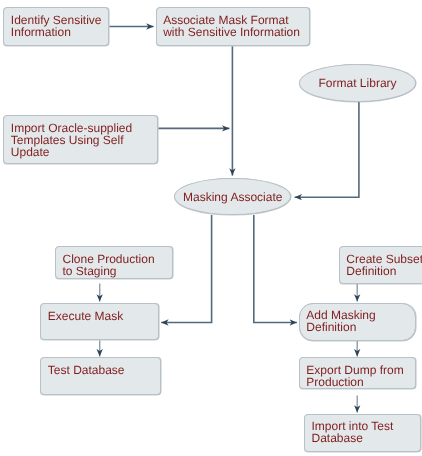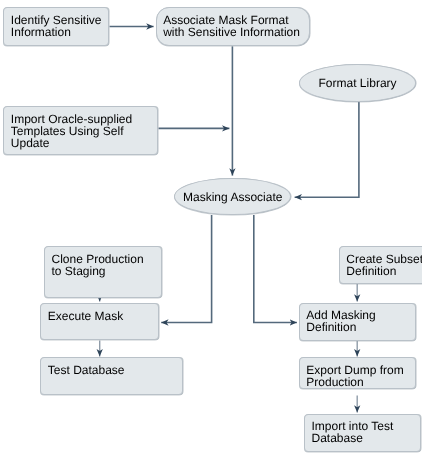"Identify Sensitive" .node .lbl { color: #000000 -> #7f1d1d }
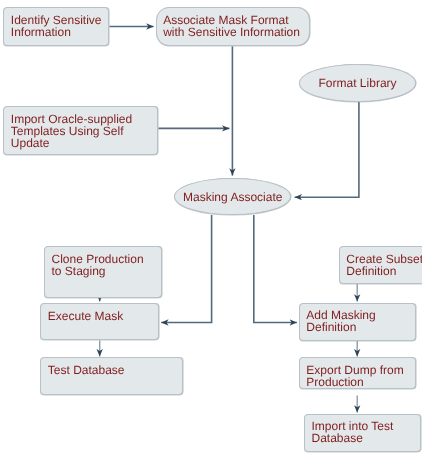"Associate Mask Format" div.node { border-radius: 13px -> none }
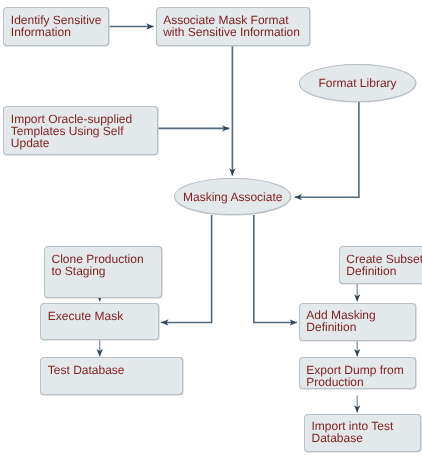"Import Oracle-supplied" div.node { top: 106px -> 115px }
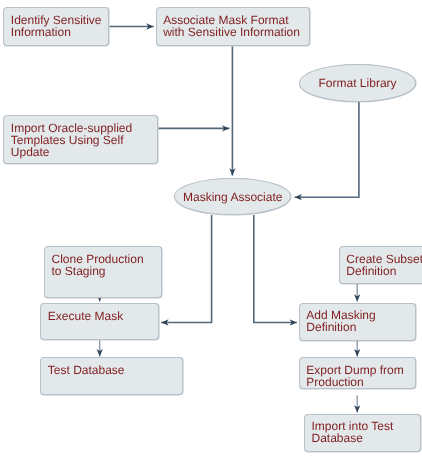"Clone Production" div.node { height: 52px -> 33px; left: 44px -> 55px }
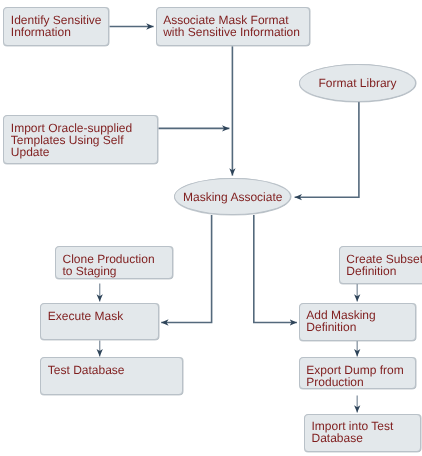"Add Masking" div.node { border-radius: none -> 14px }
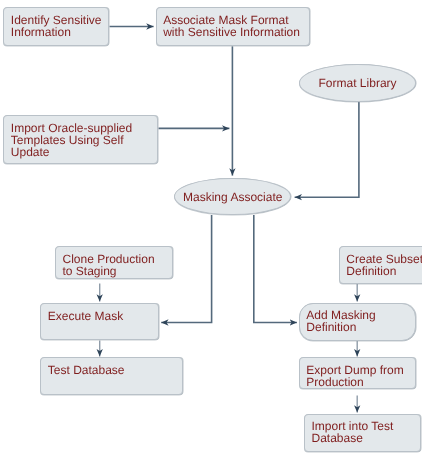"Test Database" div.node { width: 143px -> 121px }
